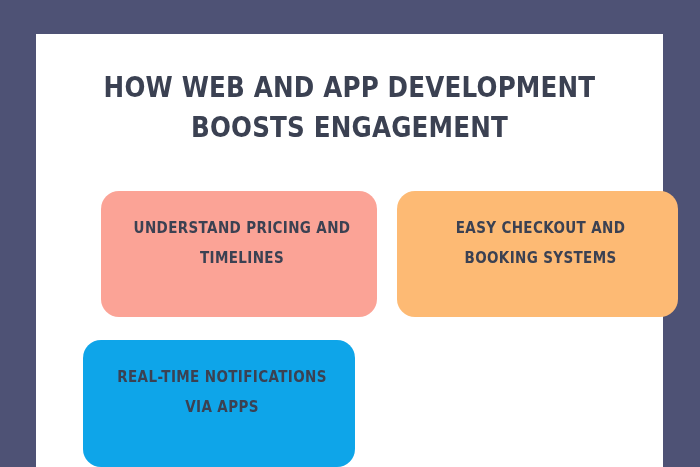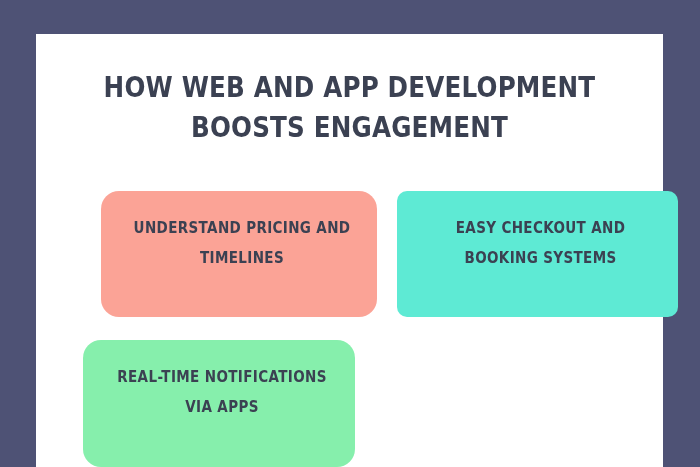"EASY CHECKOUT AND BOOKING SYSTEMS" #card-2 { background: #5eead4 -> #fdba74; border-radius: 10px -> none }
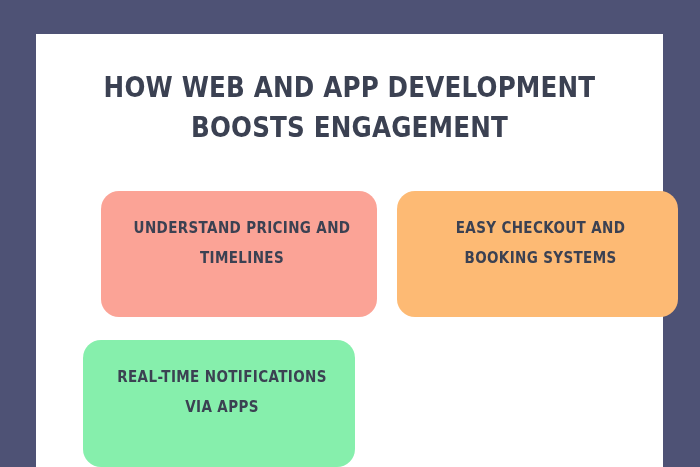"REAL-TIME NOTIFICATIONS VIA APPS" #card-3 { background: #86efac -> #0ea5e9 }
